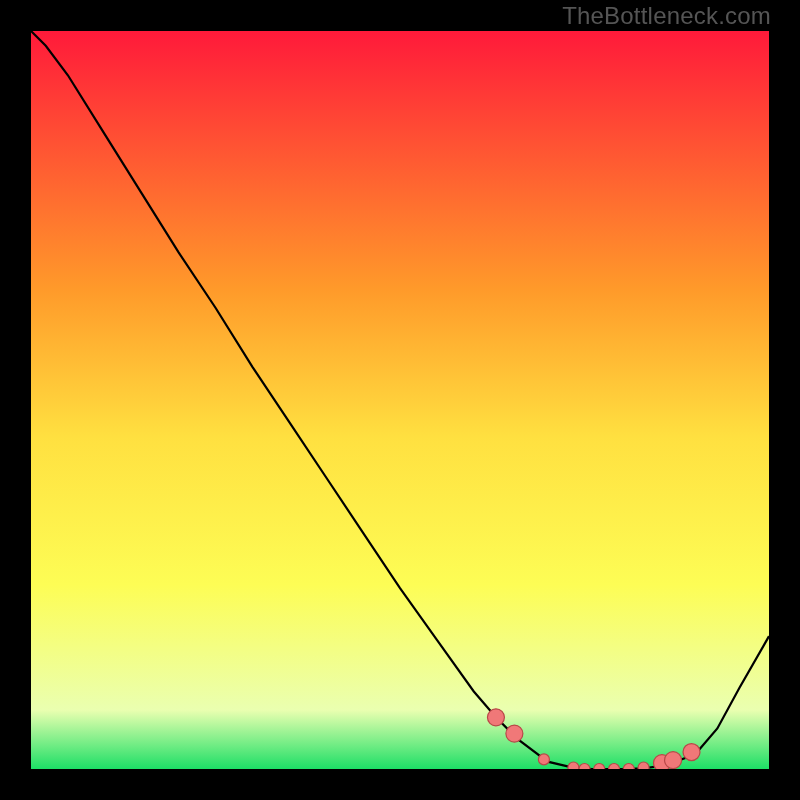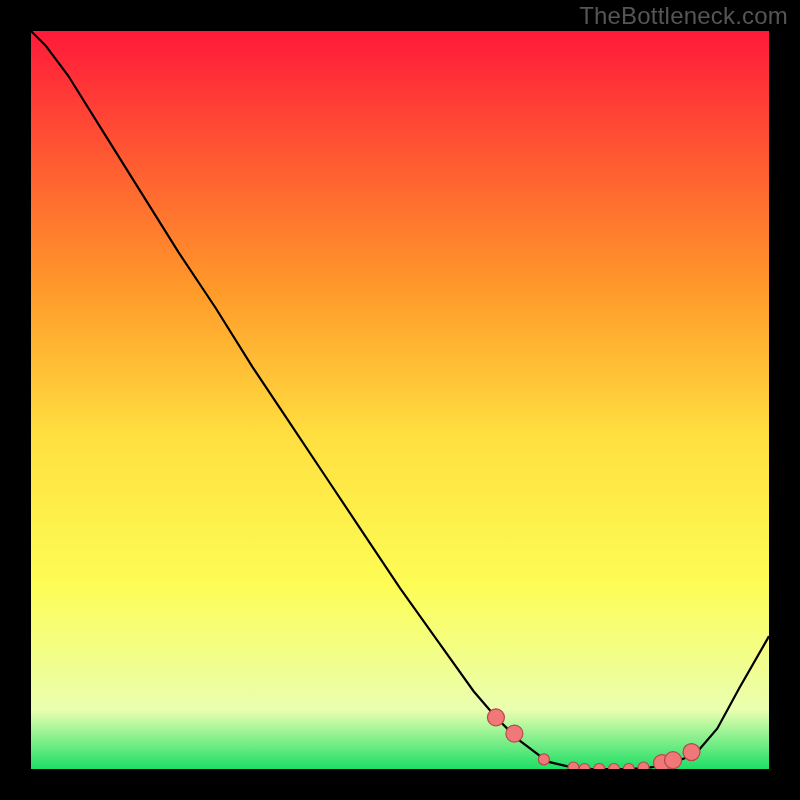"TheBottleneck.com" .watermark { right: 12px -> 29px }
